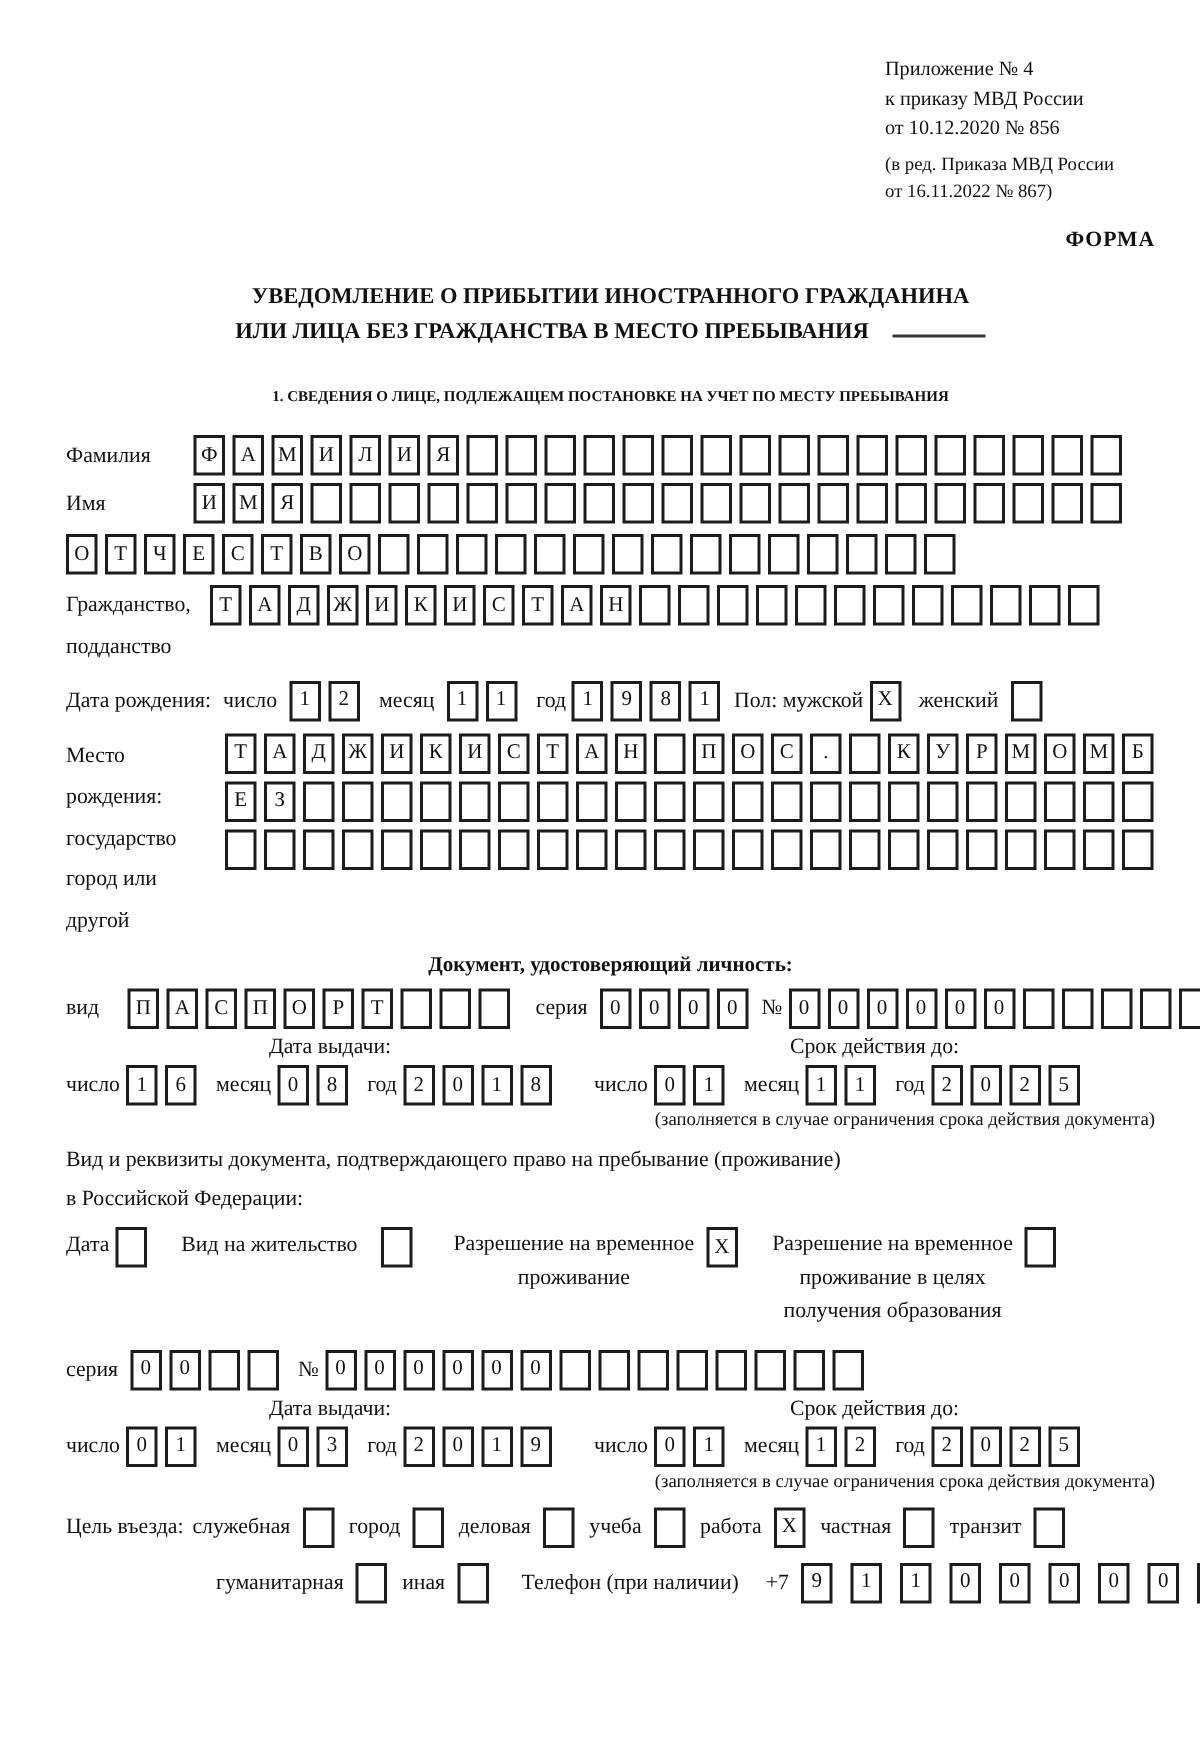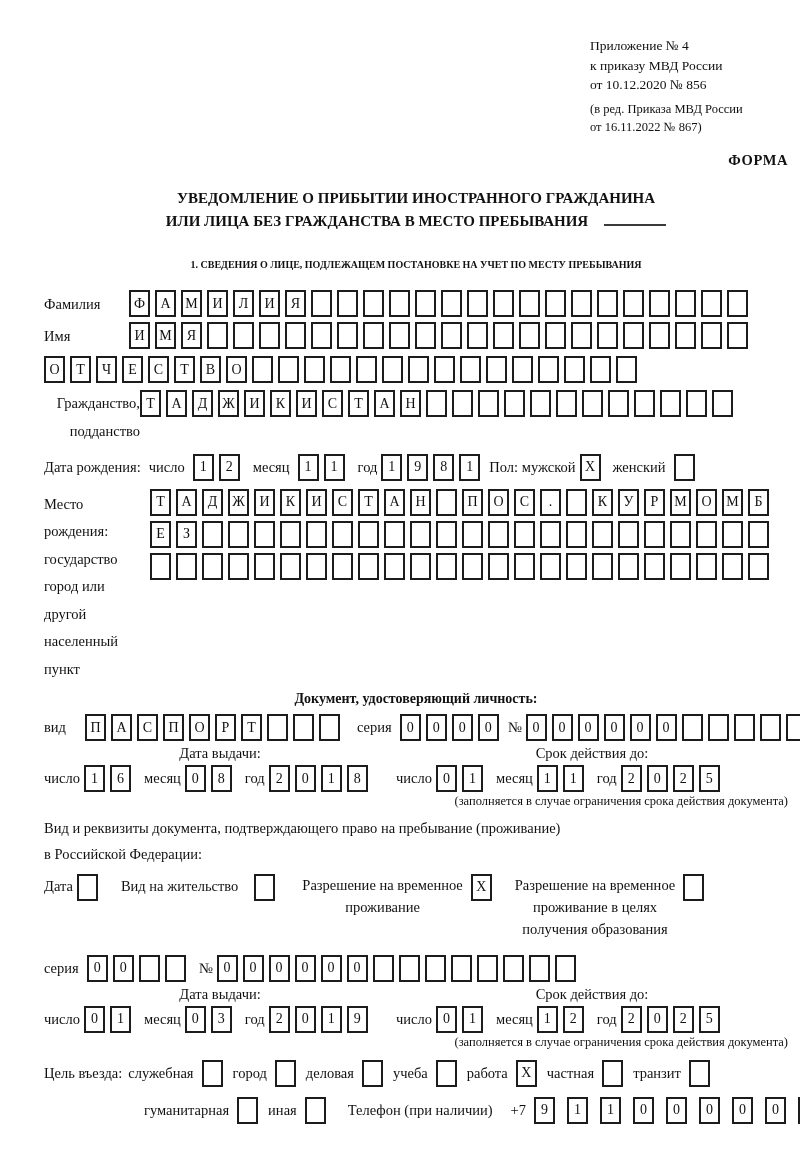"Приложение № 4" .page { padding: 36px 12px 0 44px -> 36px 30px 0 44px }
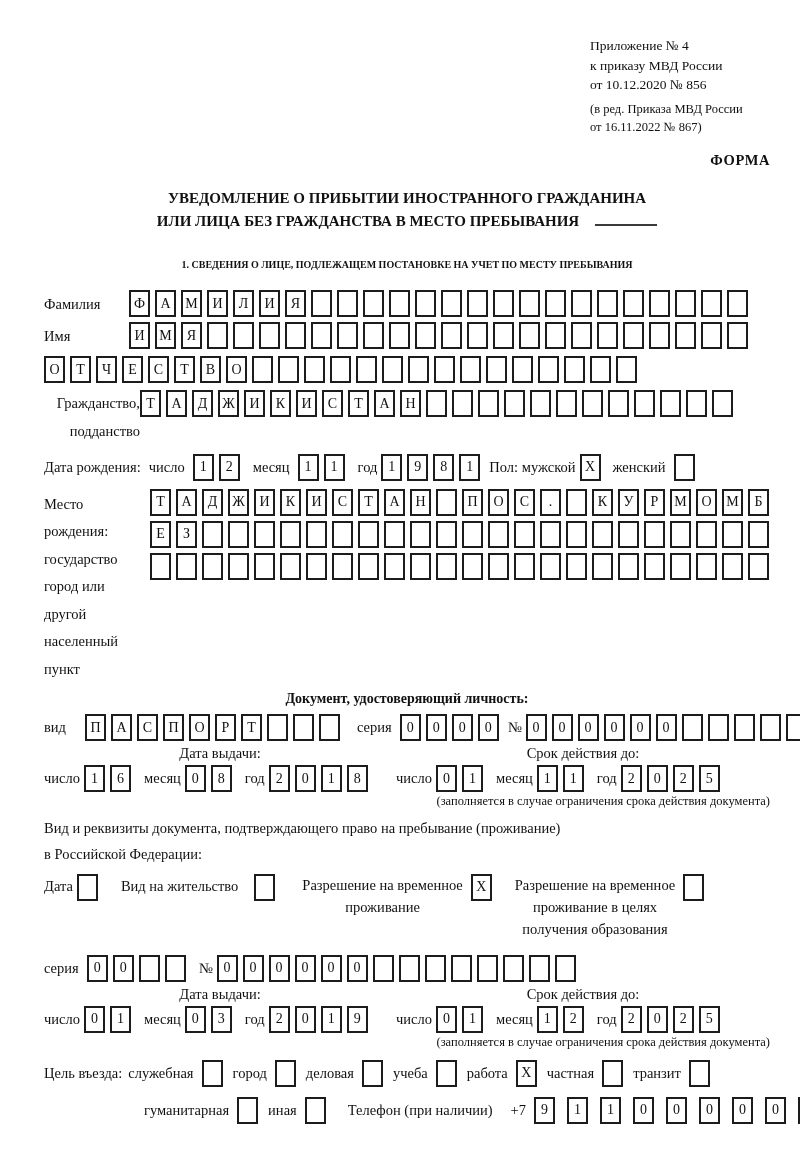"Гражданство," .w96 { text-align: right -> none }
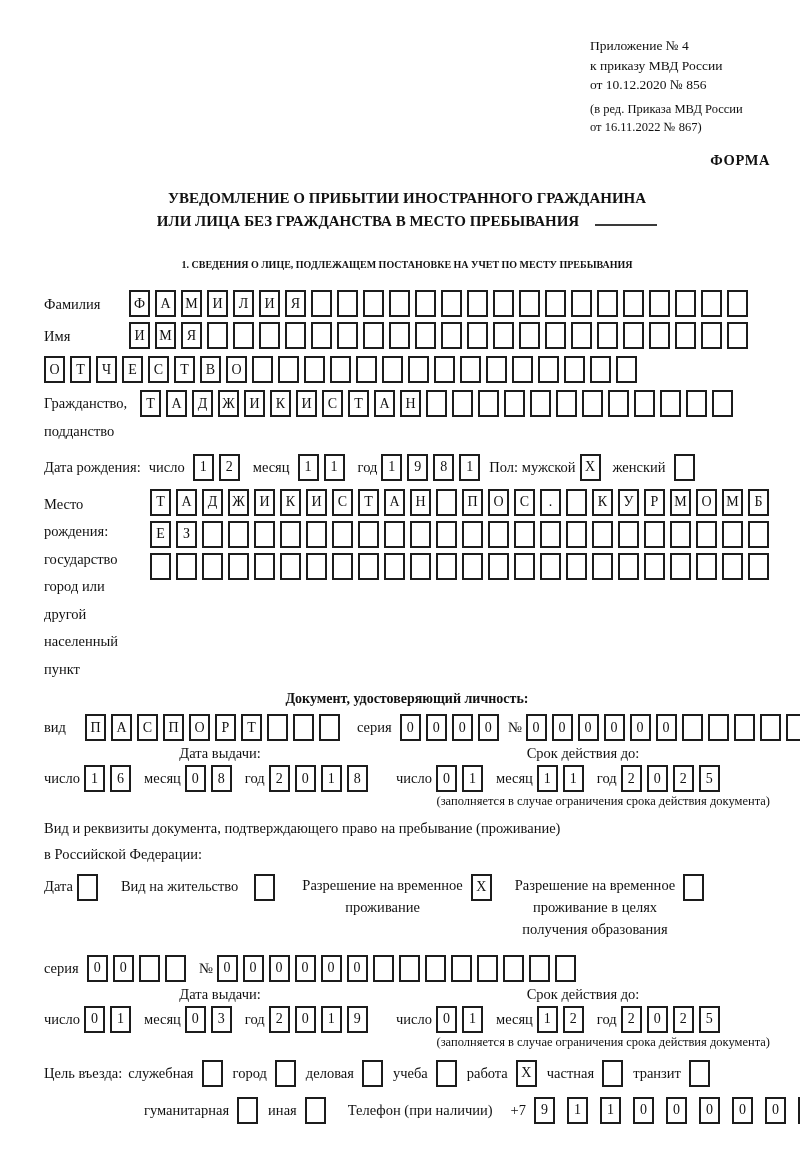"населенный пункт" div { html: <div>населенный пункт</div> -> none }
